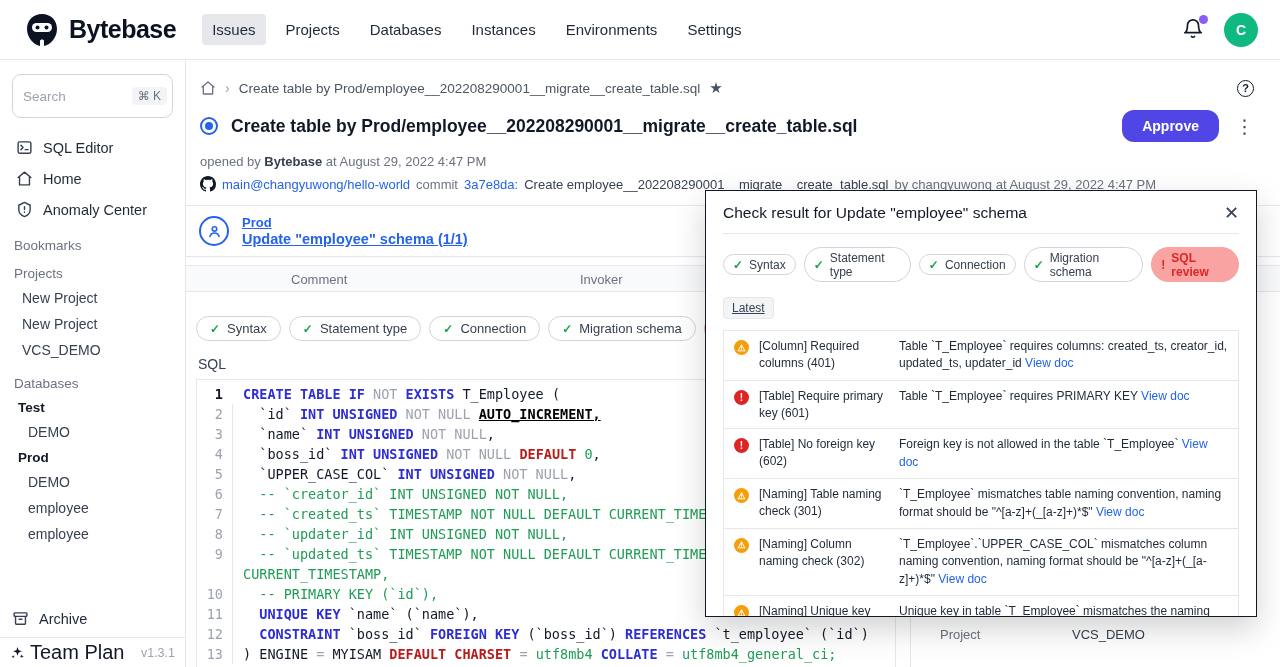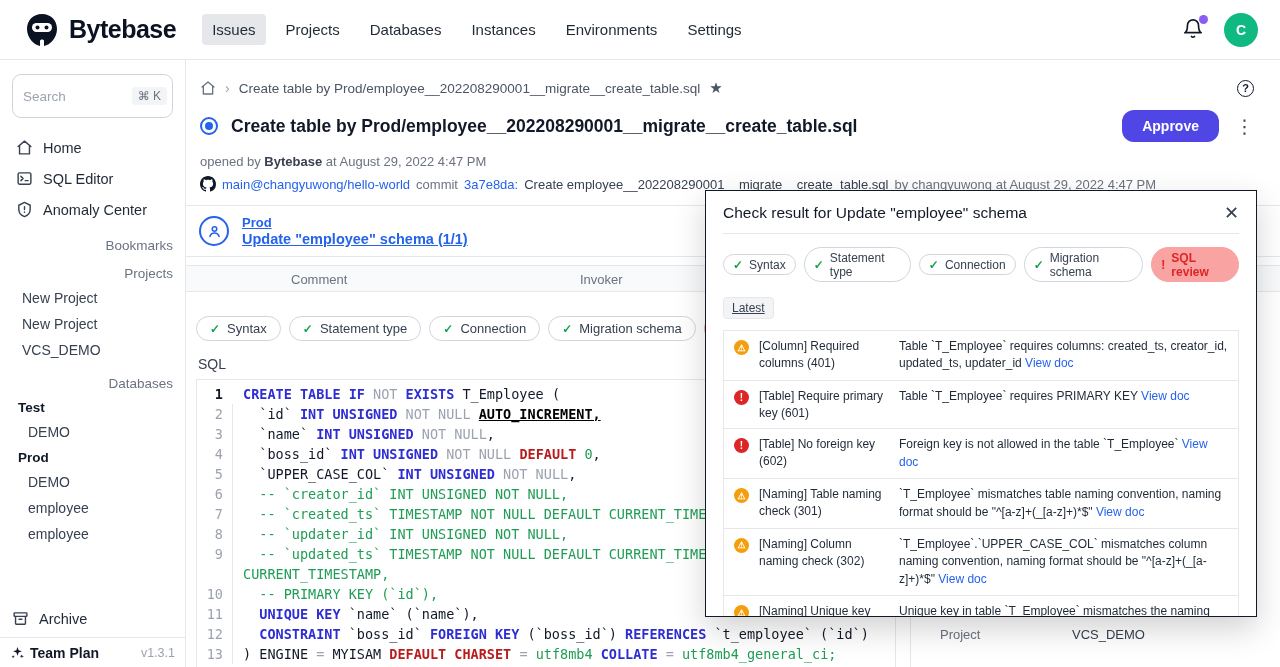"Home" div.side-item { order: before "SQL Editor" -> after "SQL Editor" }
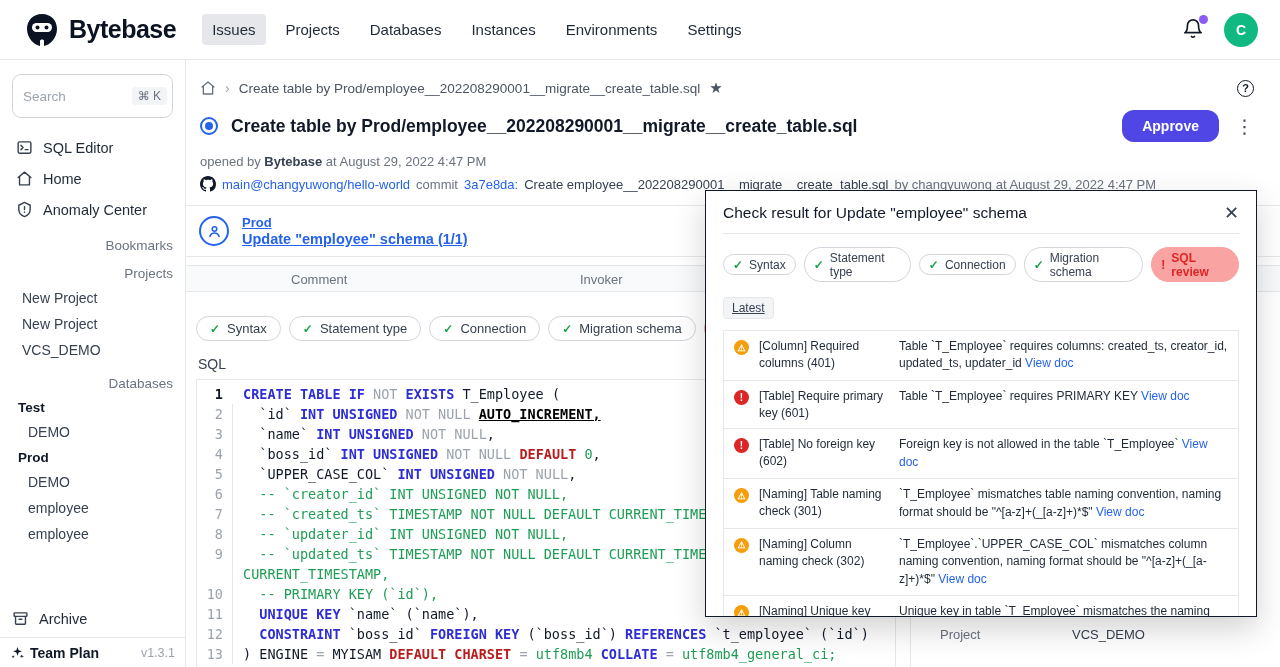"Bookmarks" .side-section { text-align: right -> none }
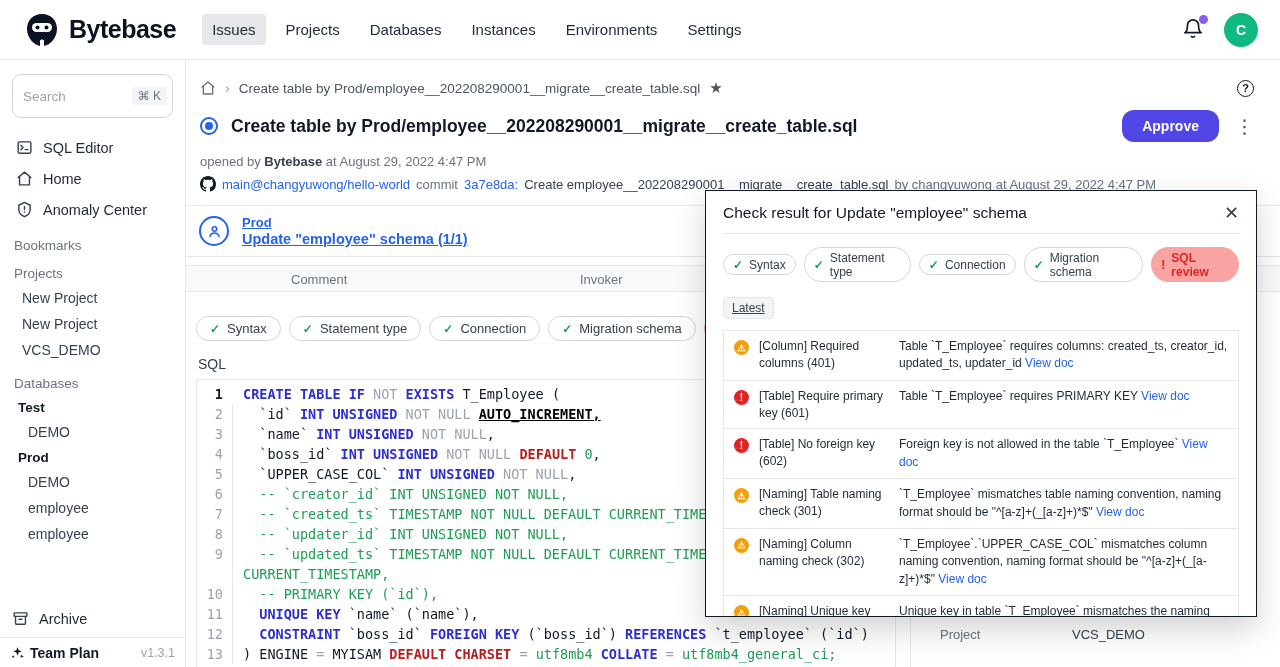"Team Plan" .plan { align-items: none -> center; font-size: 14px -> 20px; font-weight: 700 -> 400 }
